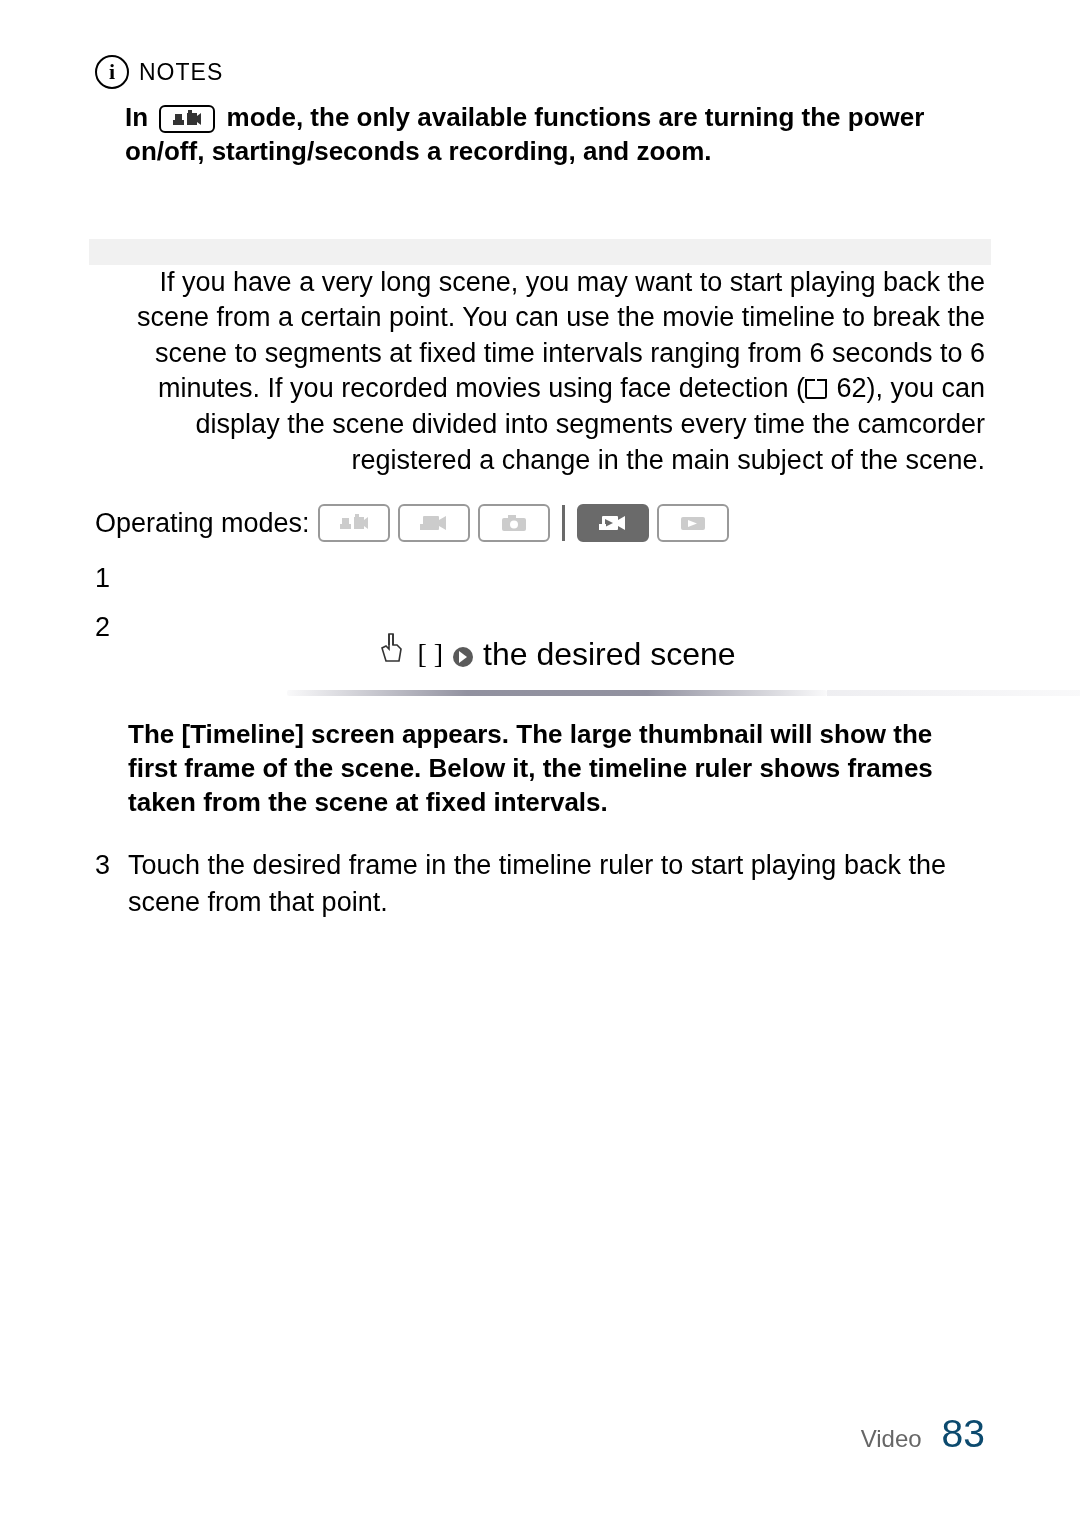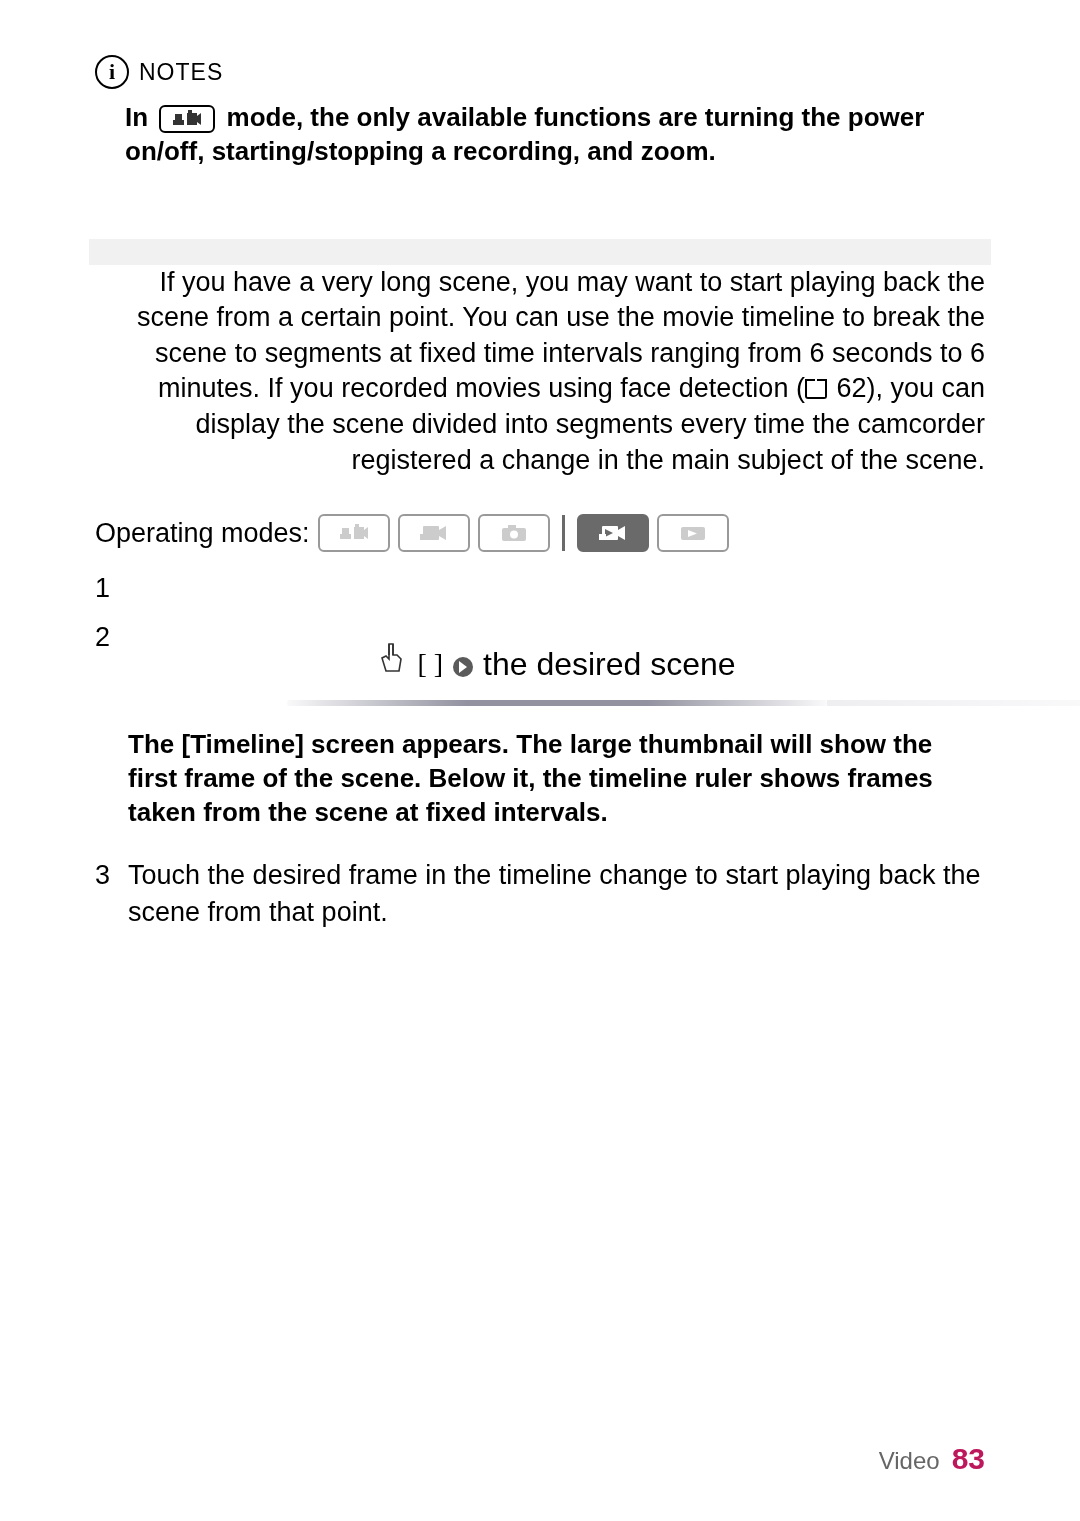"mode, the only available functions" span.bold-after { text: starting/stopping -> starting/seconds }
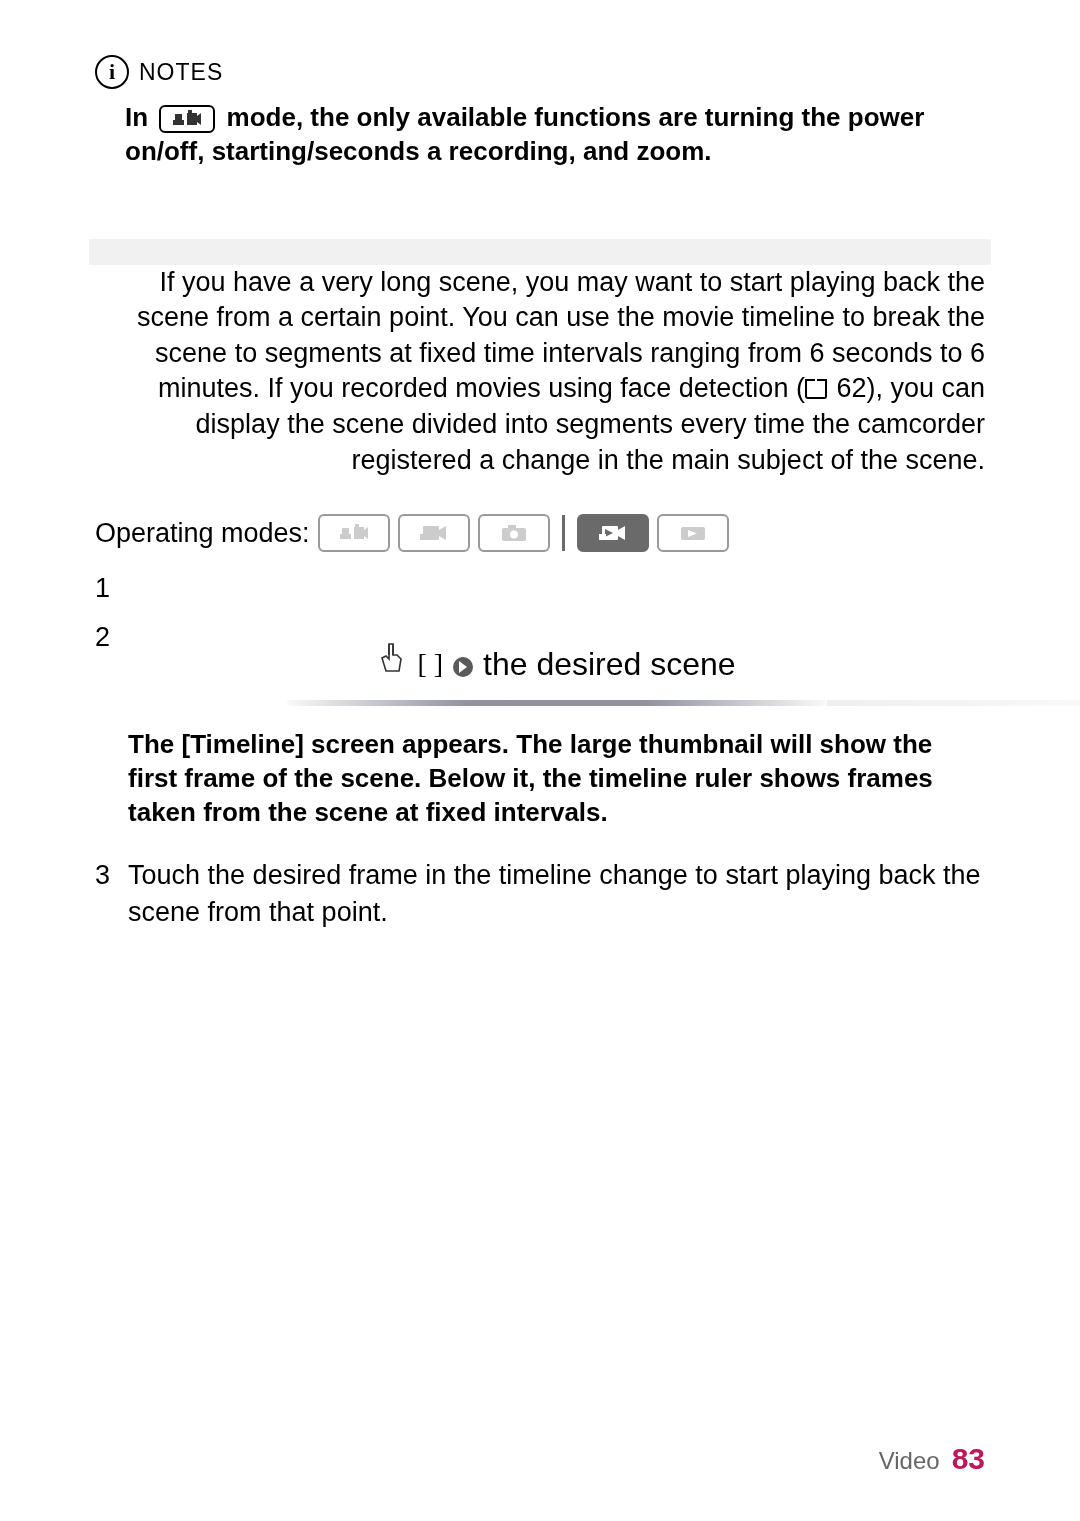"Operating modes:" .operating-modes { margin-top: 36px -> 26px }
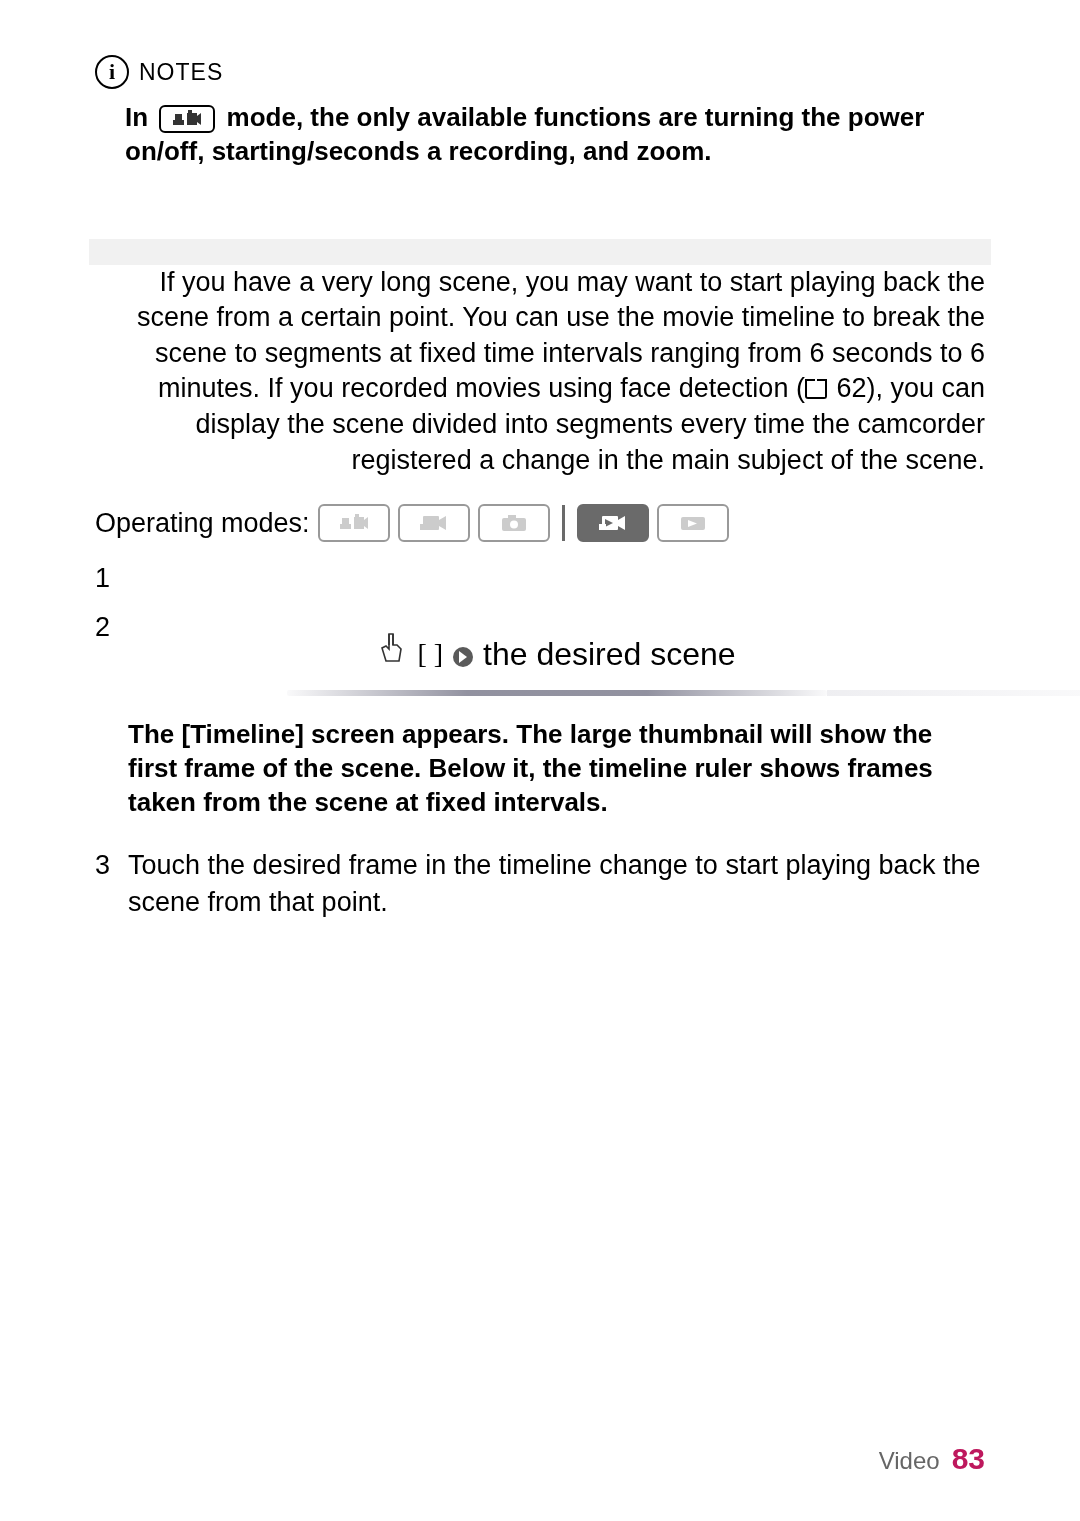"Touch the desired frame in" span { text: change -> ruler }
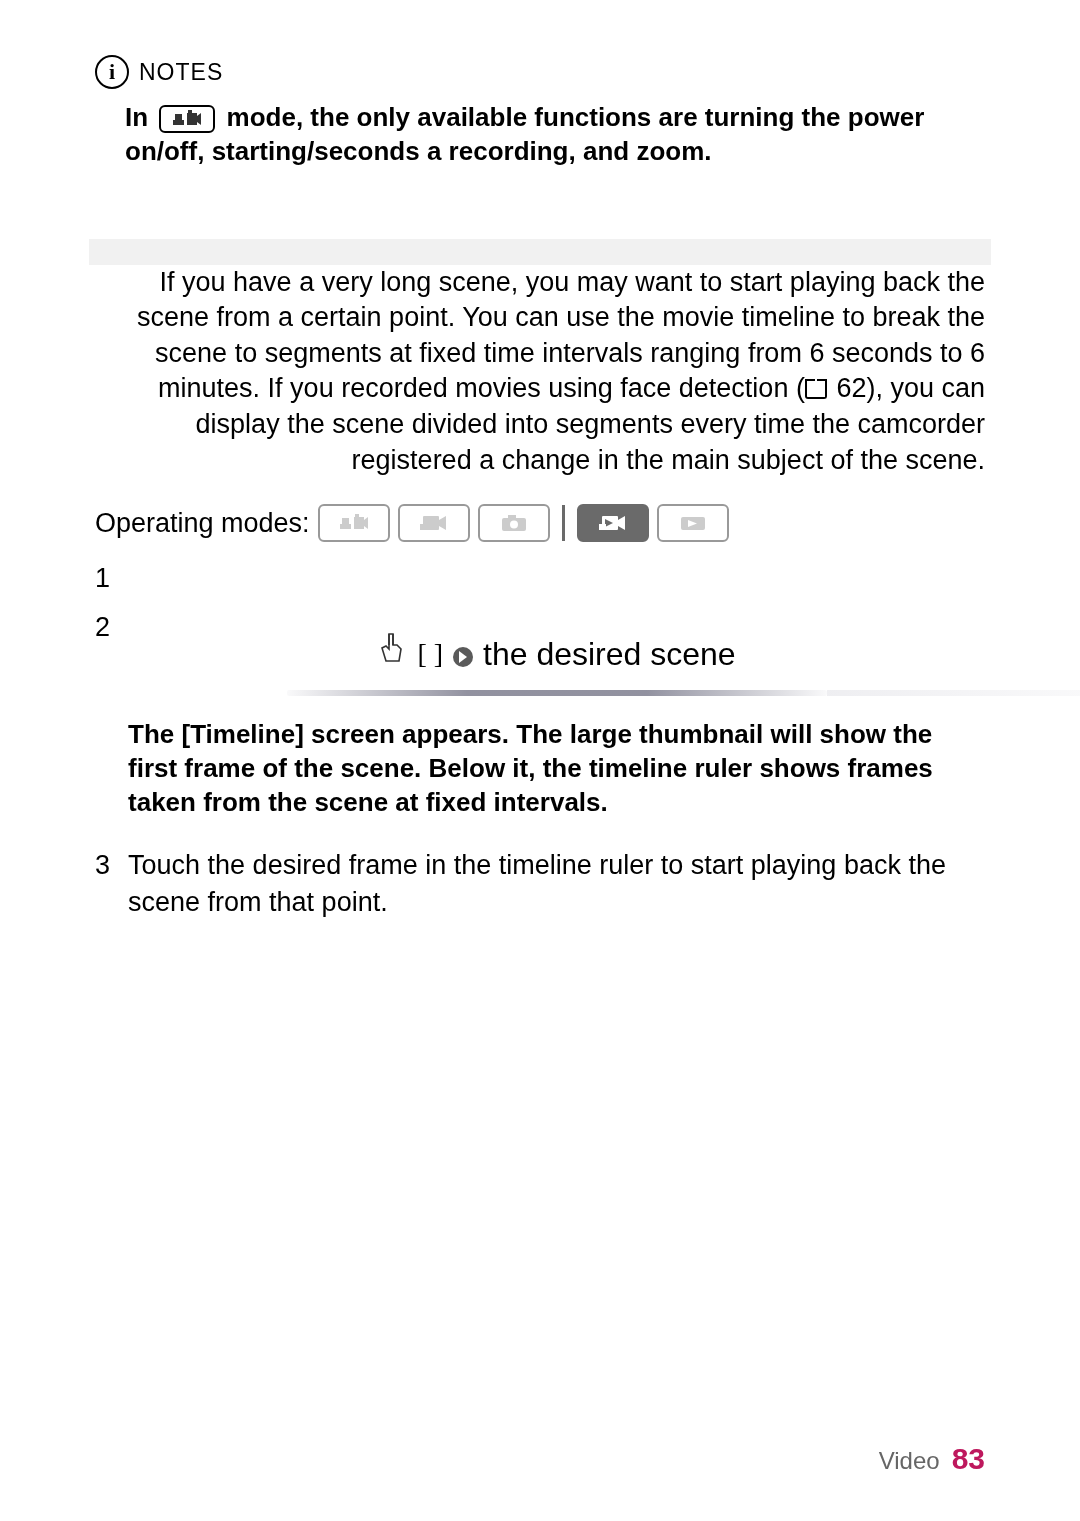"Video" .footer { bottom: 45px -> 65px; gap: 12px -> 20px }
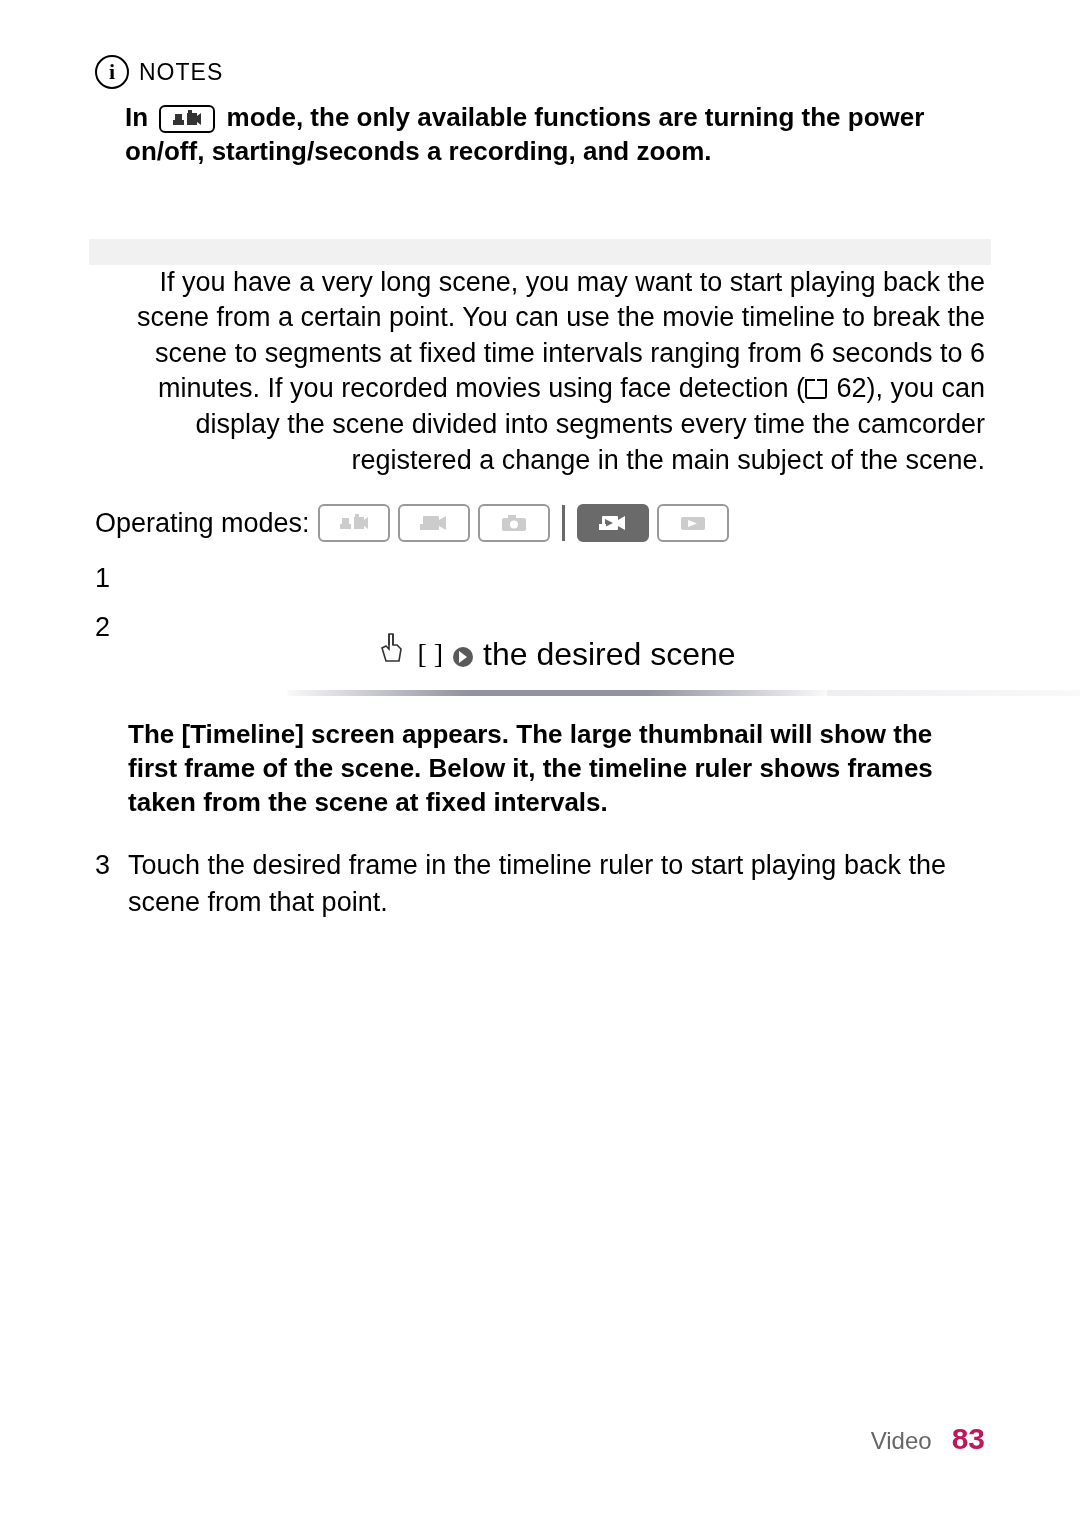"83" .footer .page-num { color: #be185d -> #0c4a6e; font-size: 30px -> 39px; font-weight: bold -> none }
